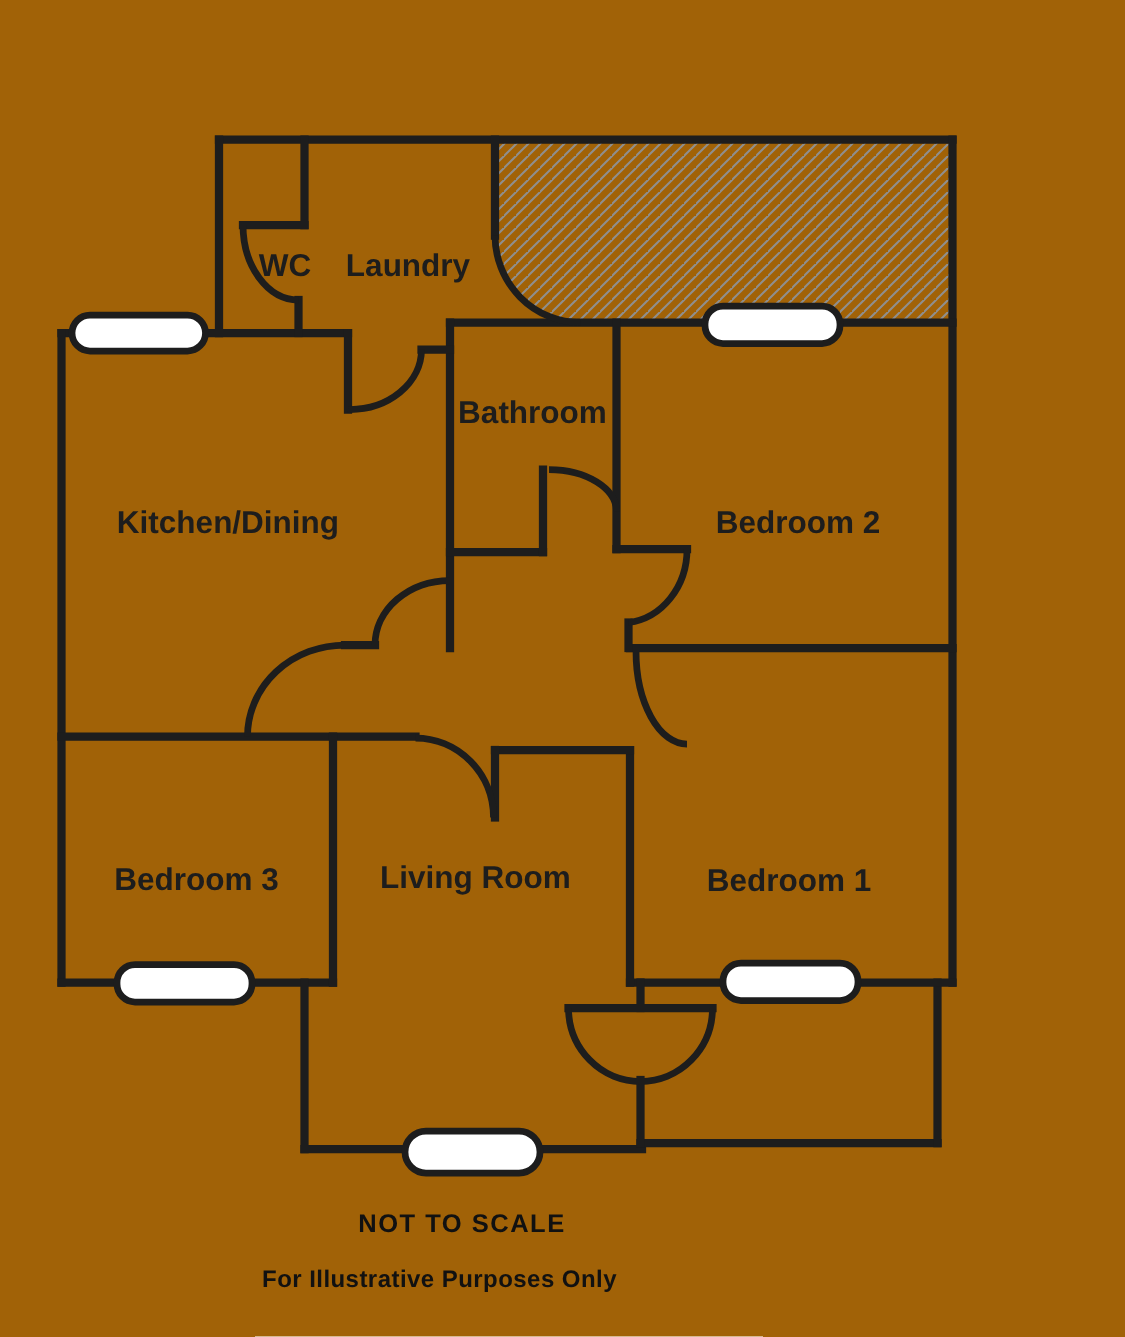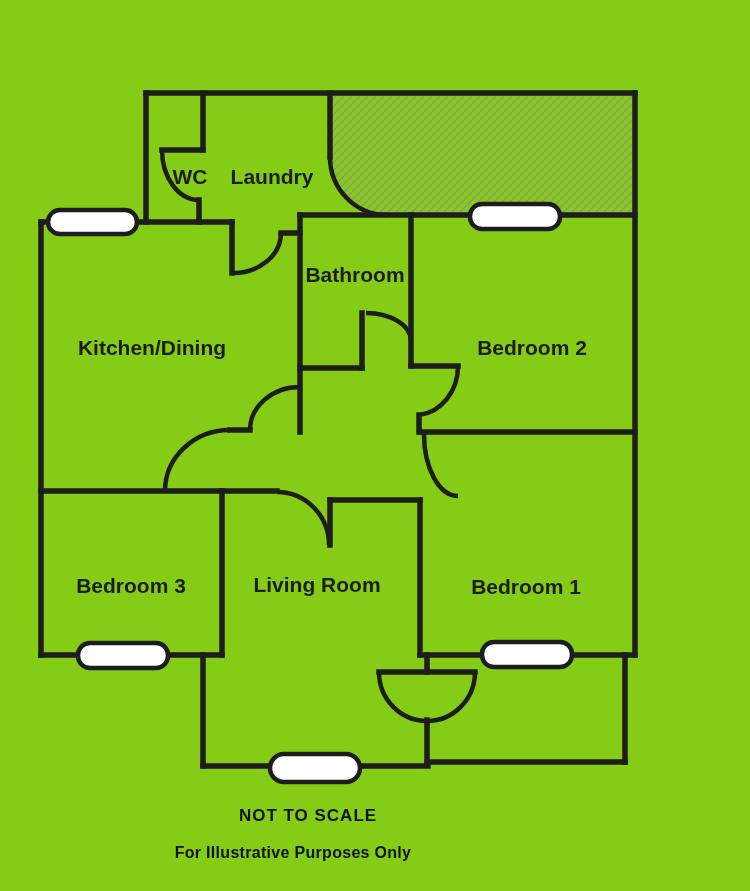"WC" .canvas { background: #84cc16 -> #a16207 }
